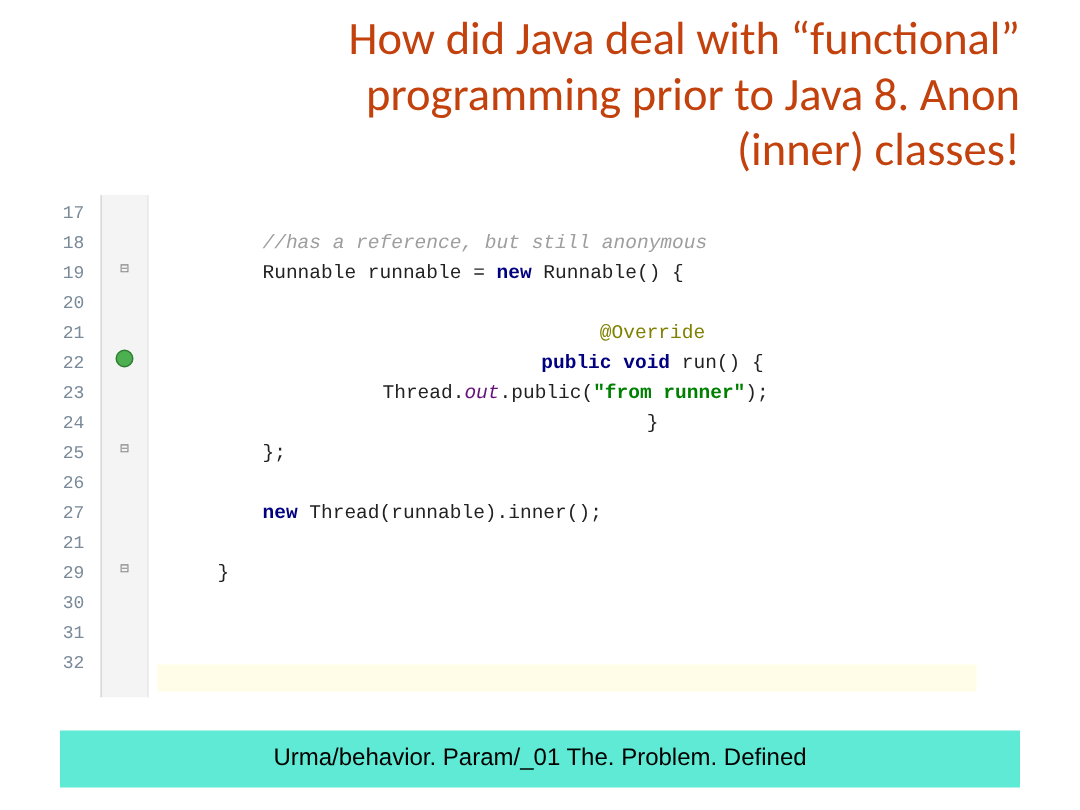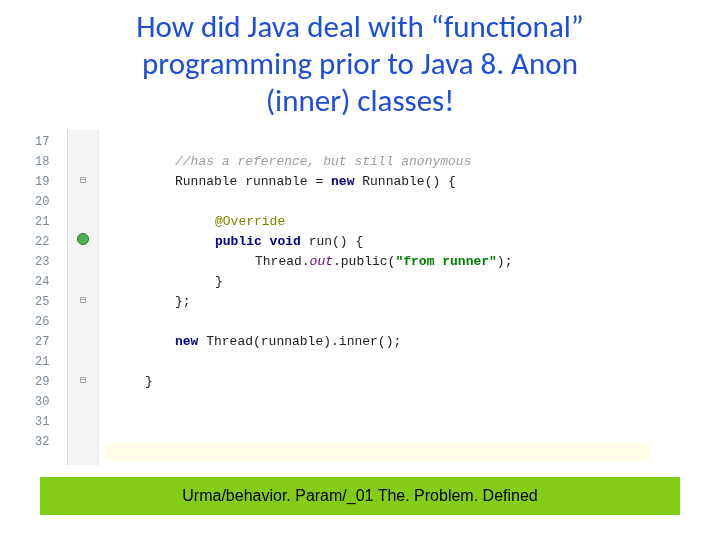"How did Java deal with" .title { color: #1d4ed8 -> #c2410c; text-align: center -> right }
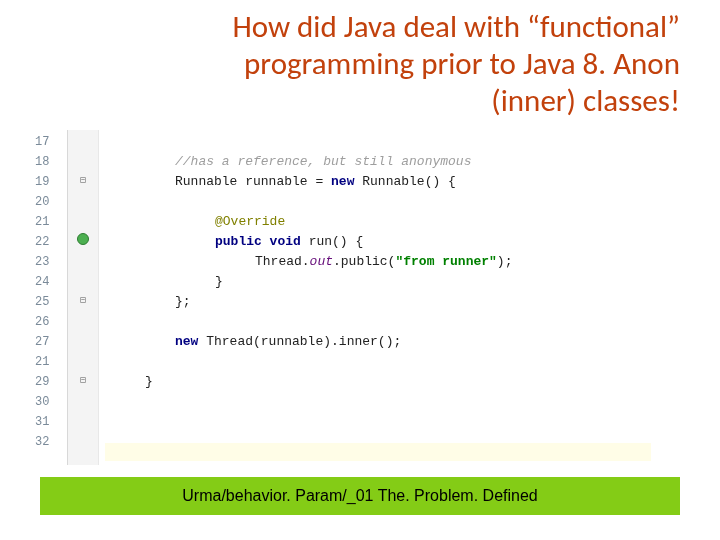"17" .gutter { text-align: left -> center }
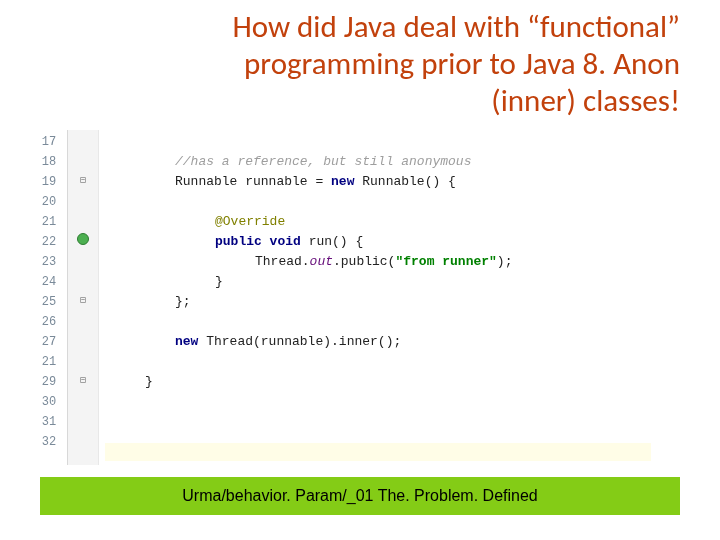"@Override" .i2 { text-align: none -> center }
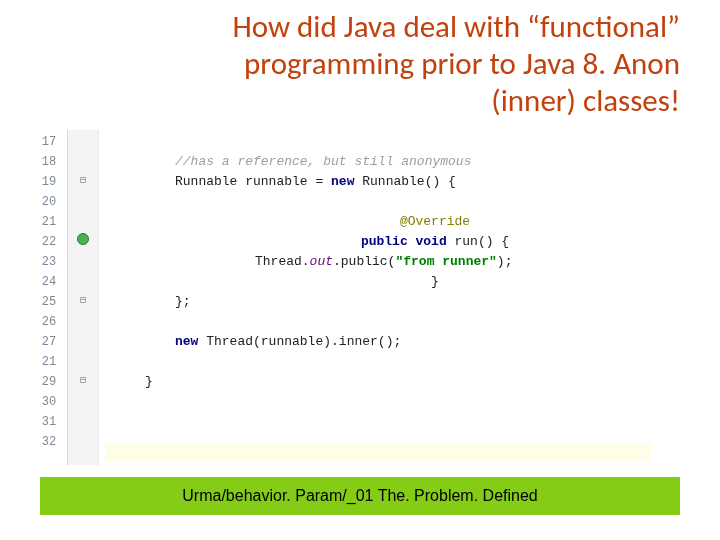"Urma/behavior. Param/_01 The. Problem." .footer { background: #84cc16 -> #5eead4; margin: 12px auto 0 auto -> 22px auto 0 auto }
